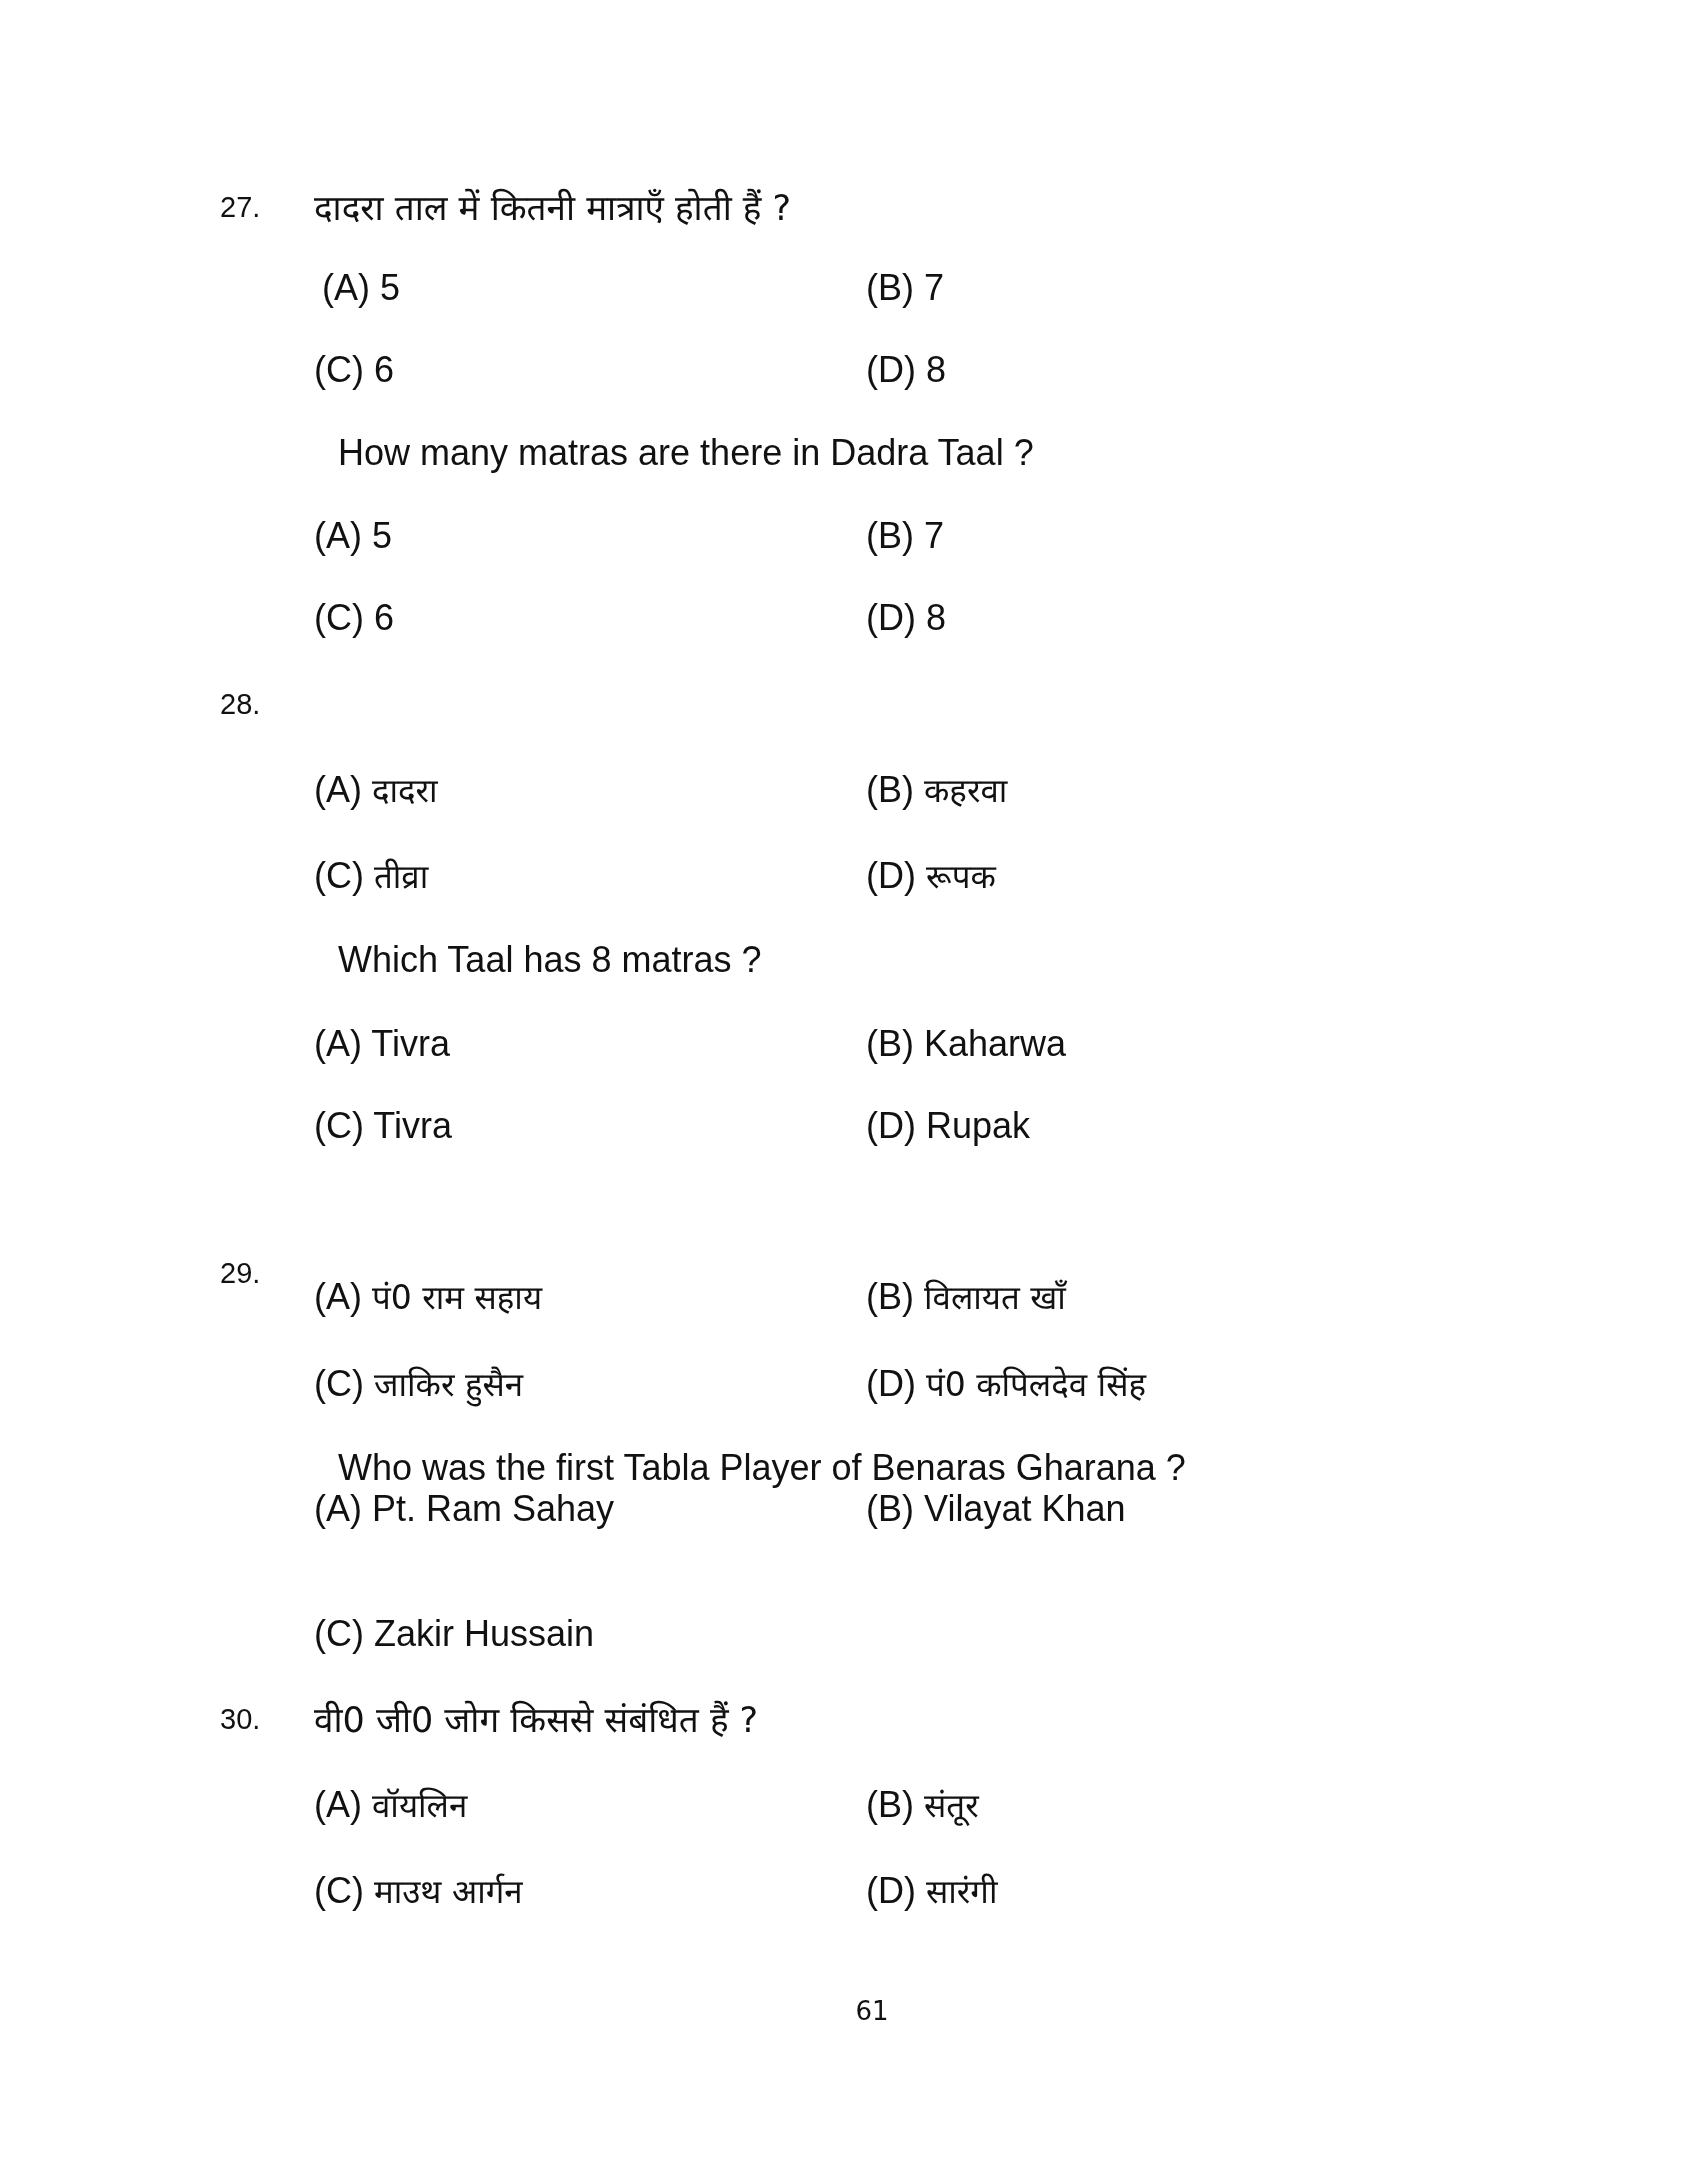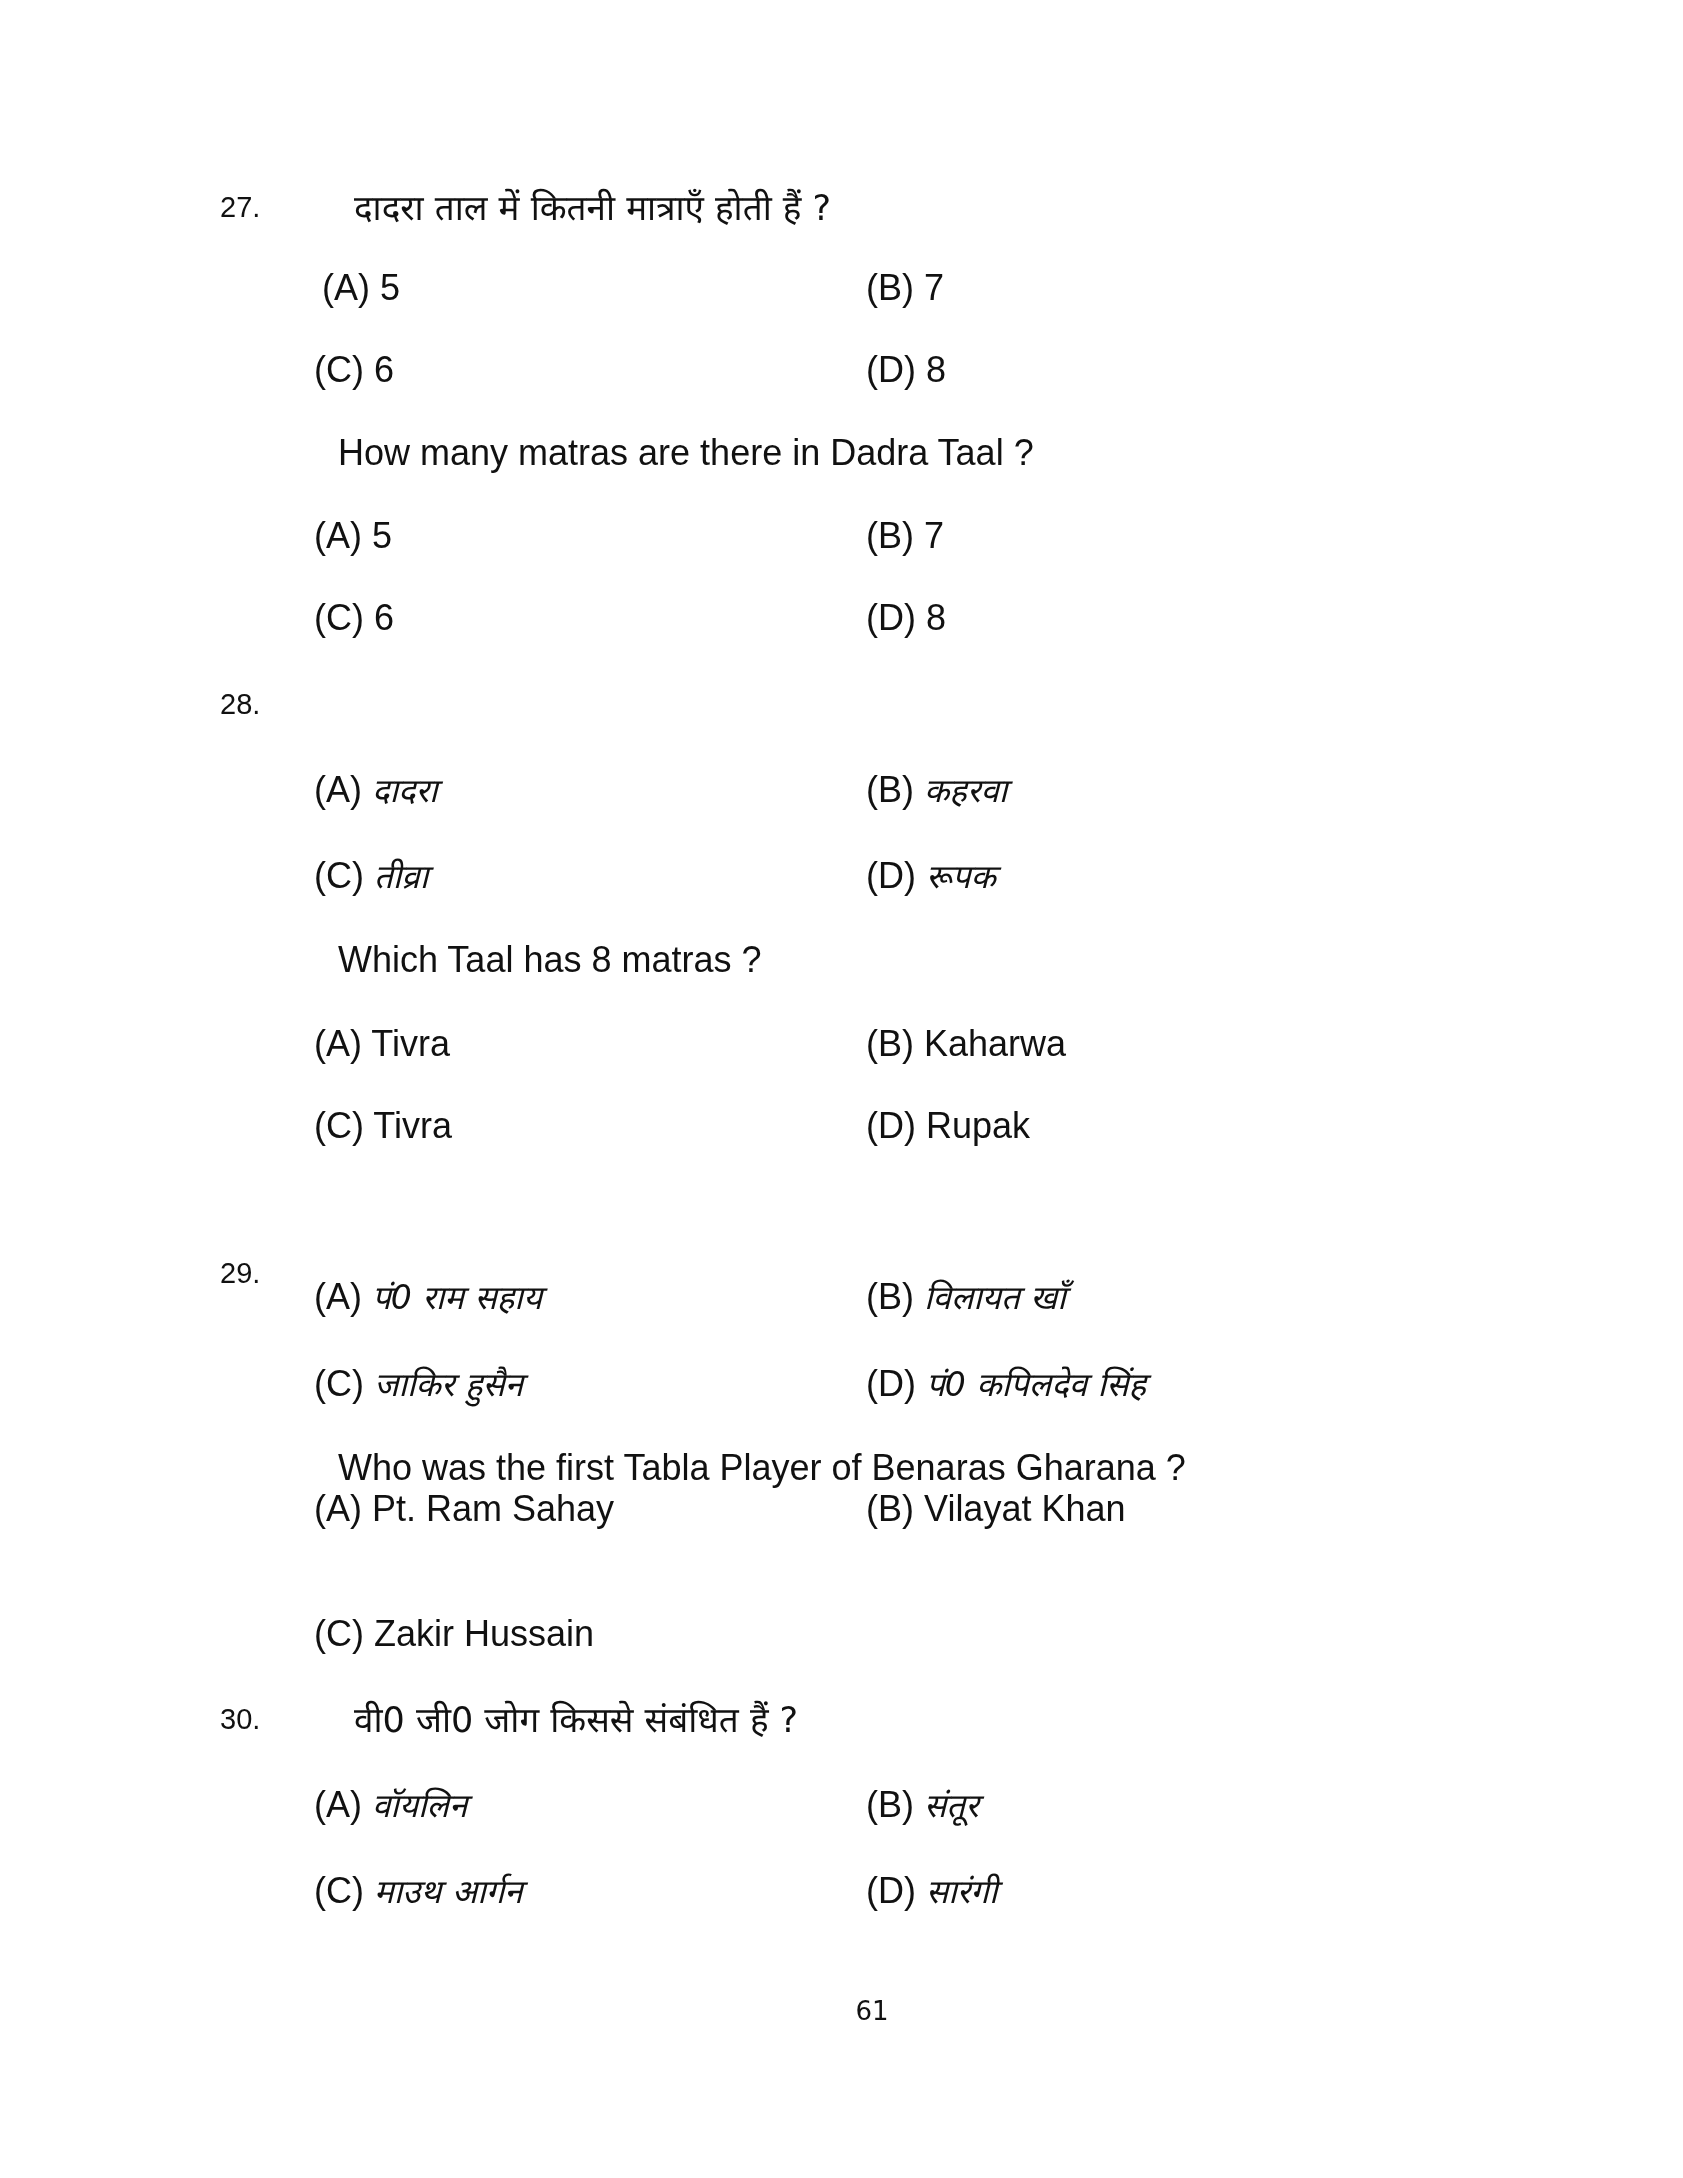"दादरा ताल में कितनी मात्राएँ" .qtext { margin-left: 40px -> none }
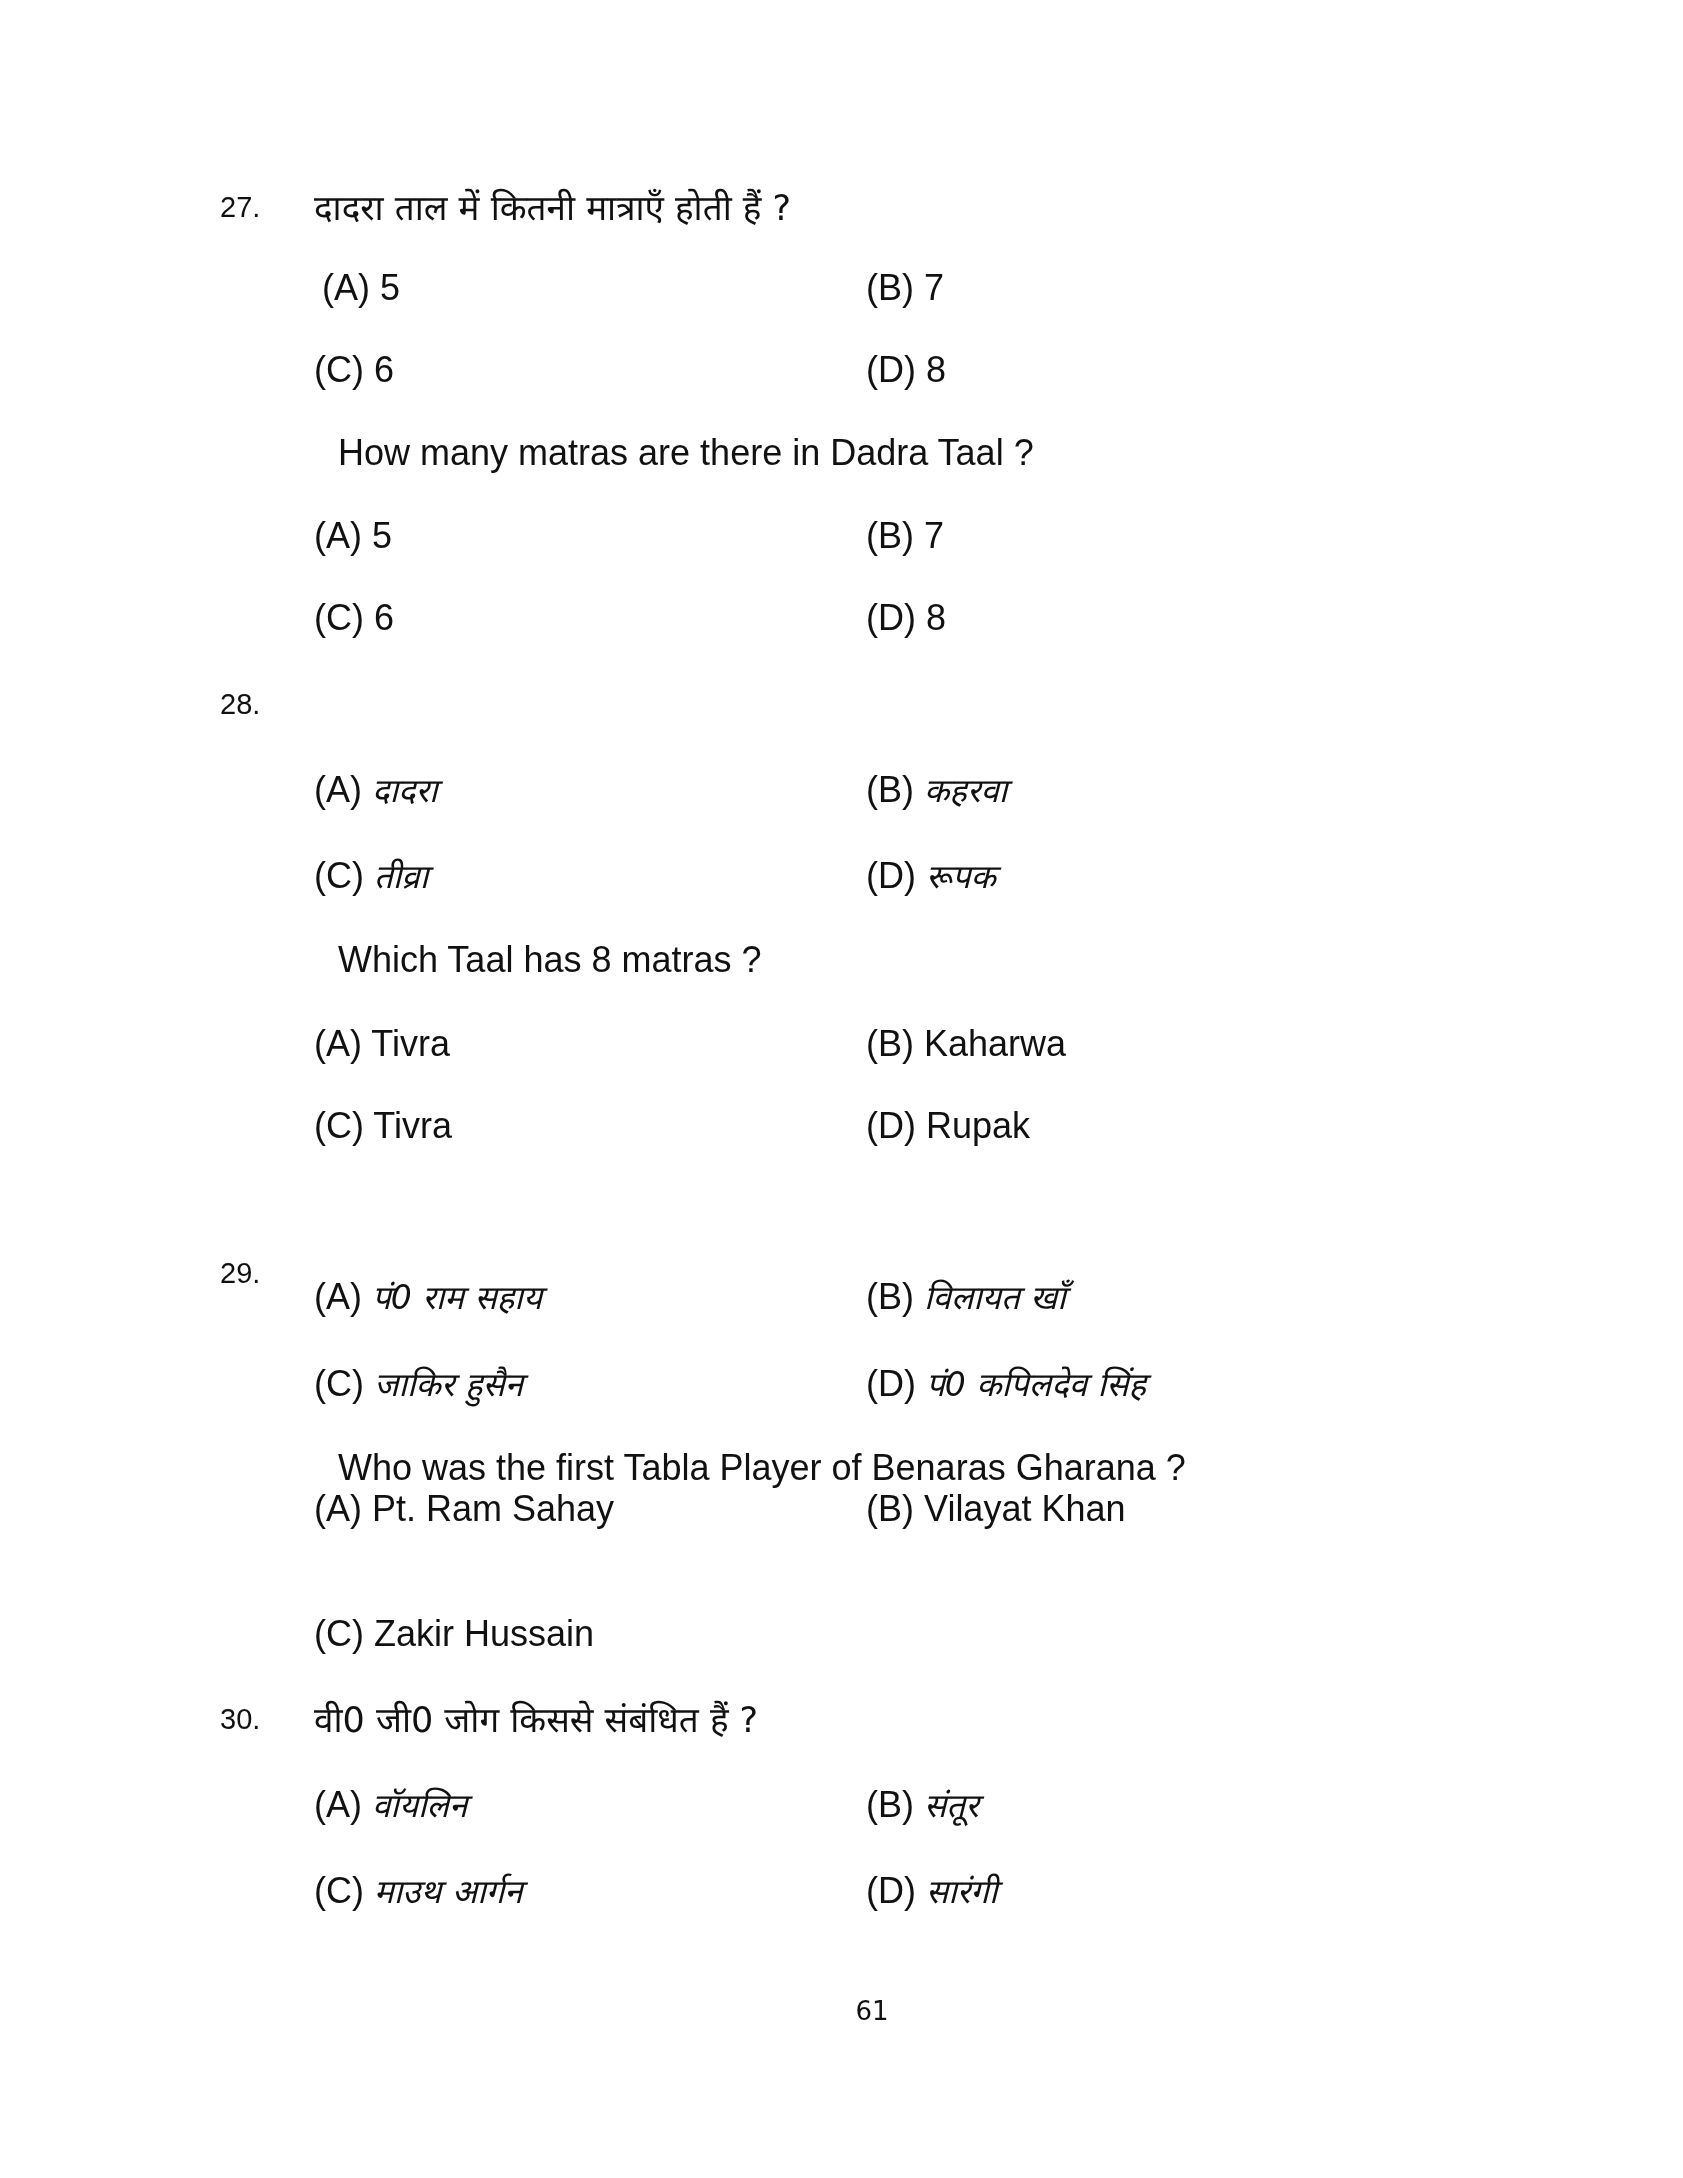"दादरा" .opt.hi .val { font-style: italic -> none }
